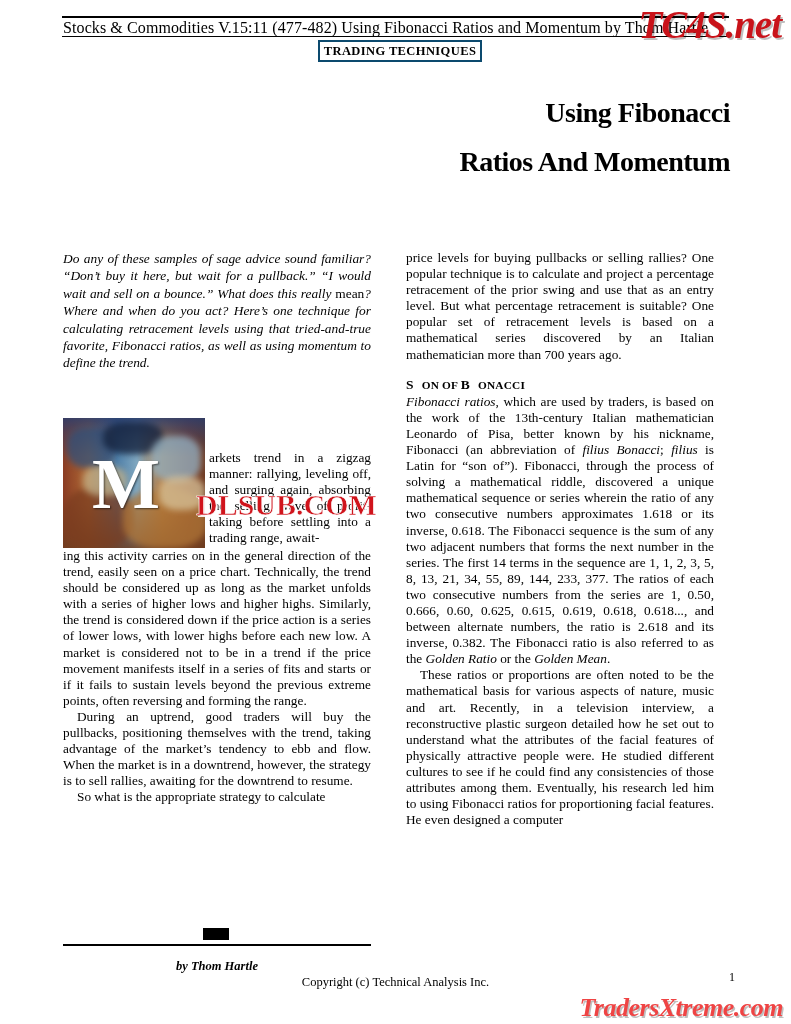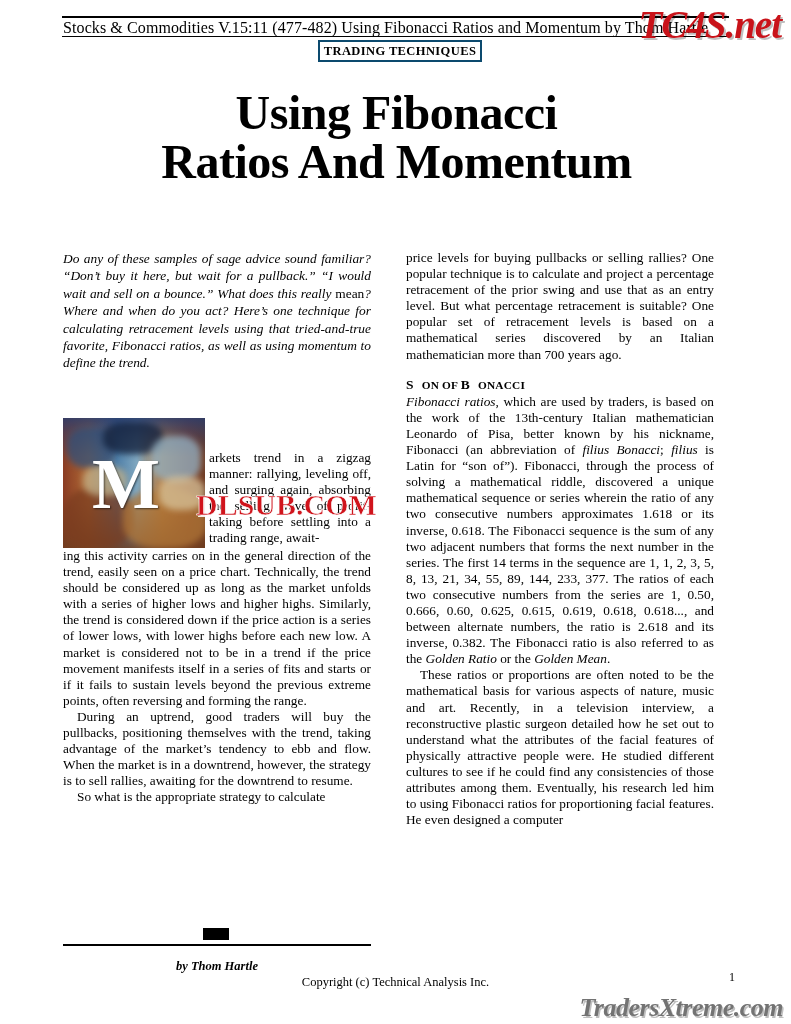"Using Fibonacci" .title { font-size: 48px -> 28px; text-align: center -> right }
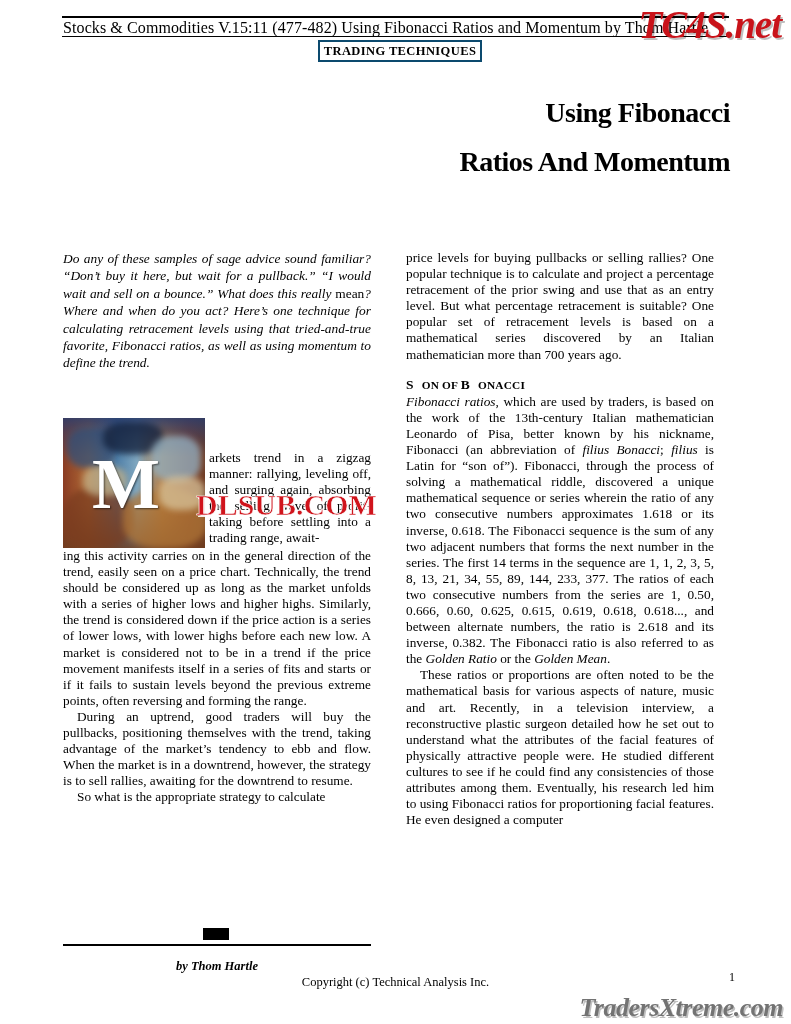"TradersXtreme.com" .wm-traders { color: #737373 -> #ef4444 }
